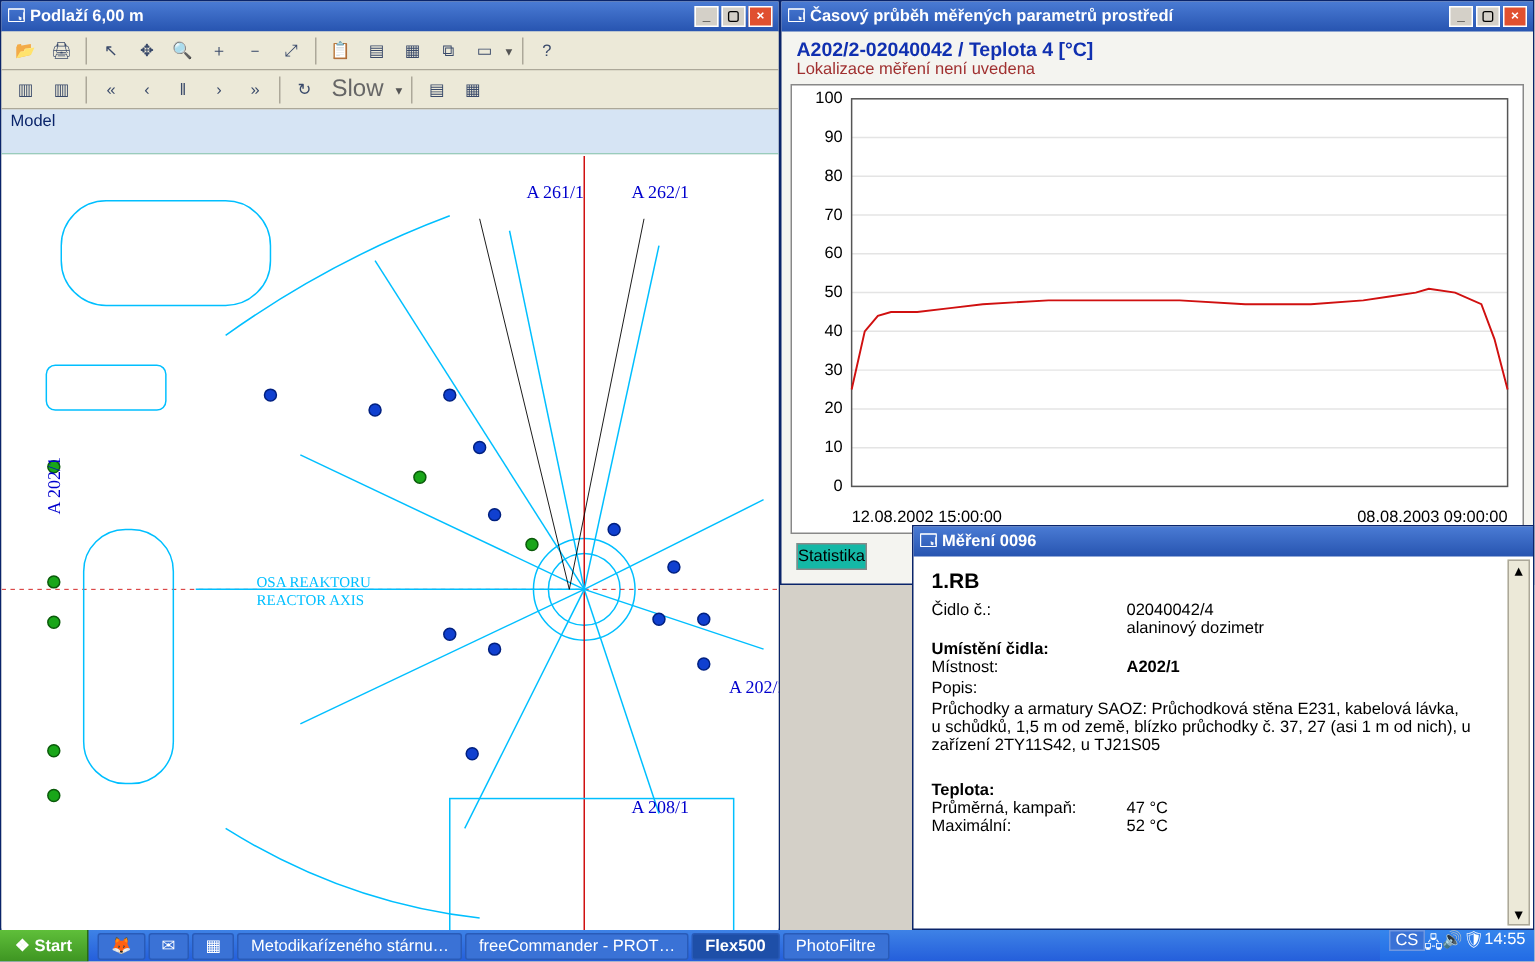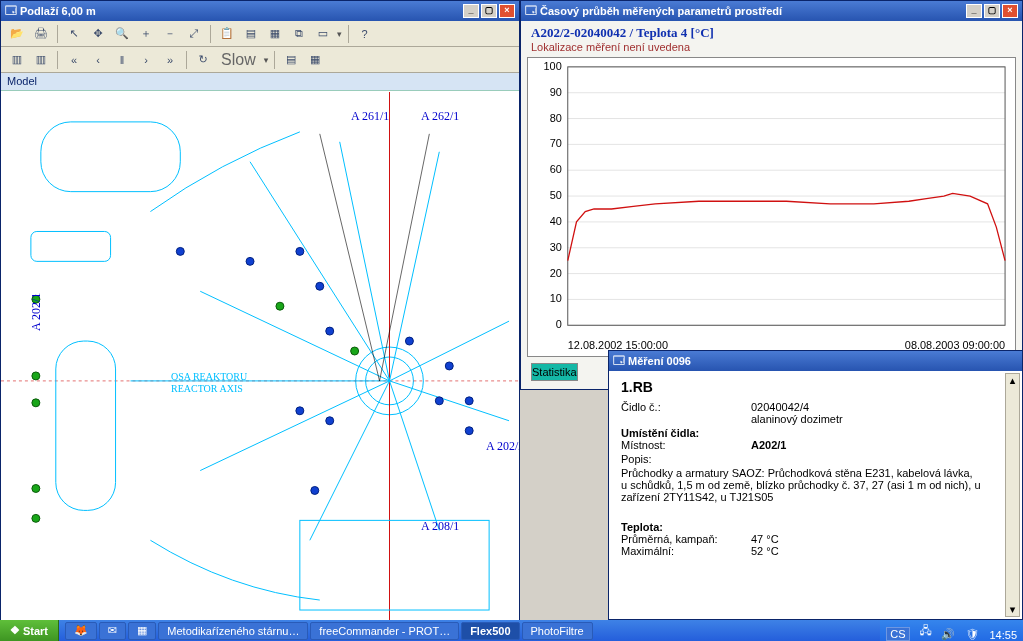"A202/2-02040042 / Teplota 4 [°C]" .chart-title { font-family: Liberation Serif, serif -> Liberation Sans, sans-serif }
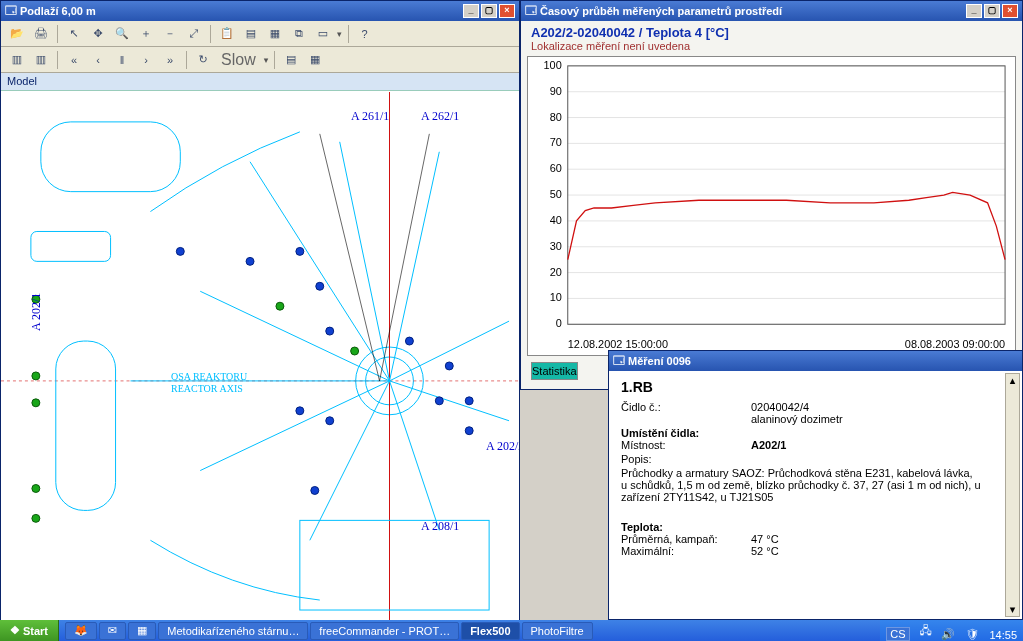"Model" .model-hdr { height: 18px -> 30px }
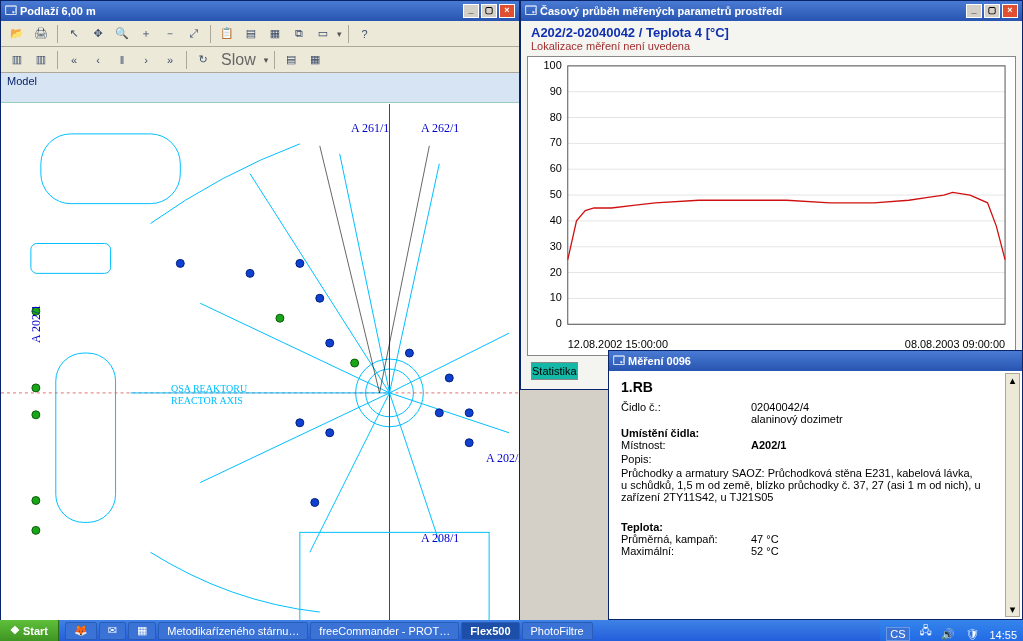"CS" .tray { align-items: flex-end -> flex-start; gap: 10px -> 0 }
